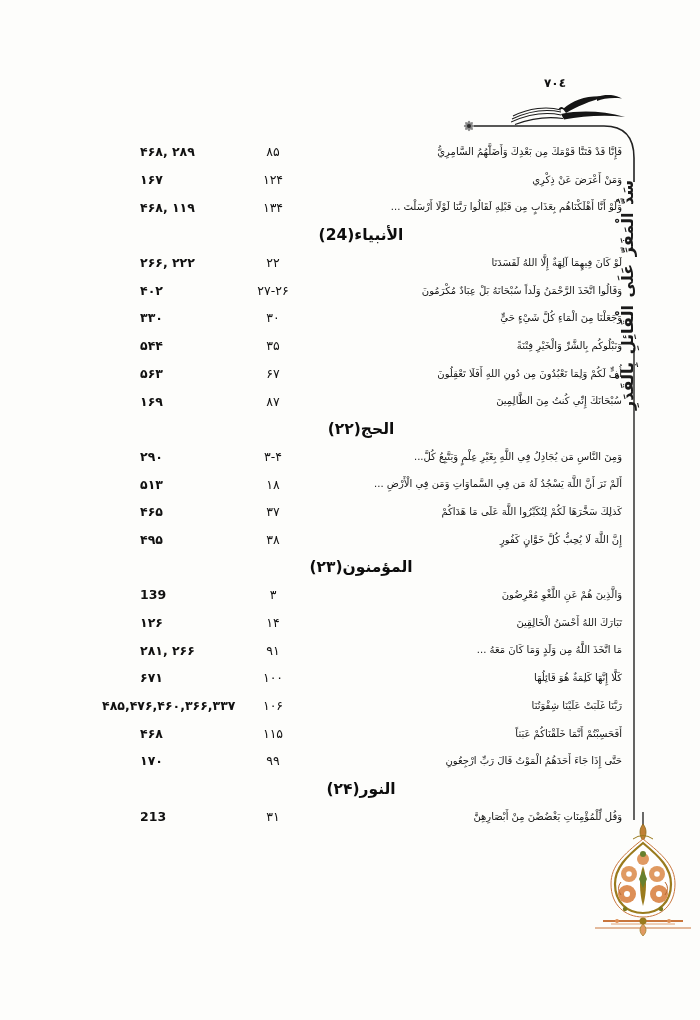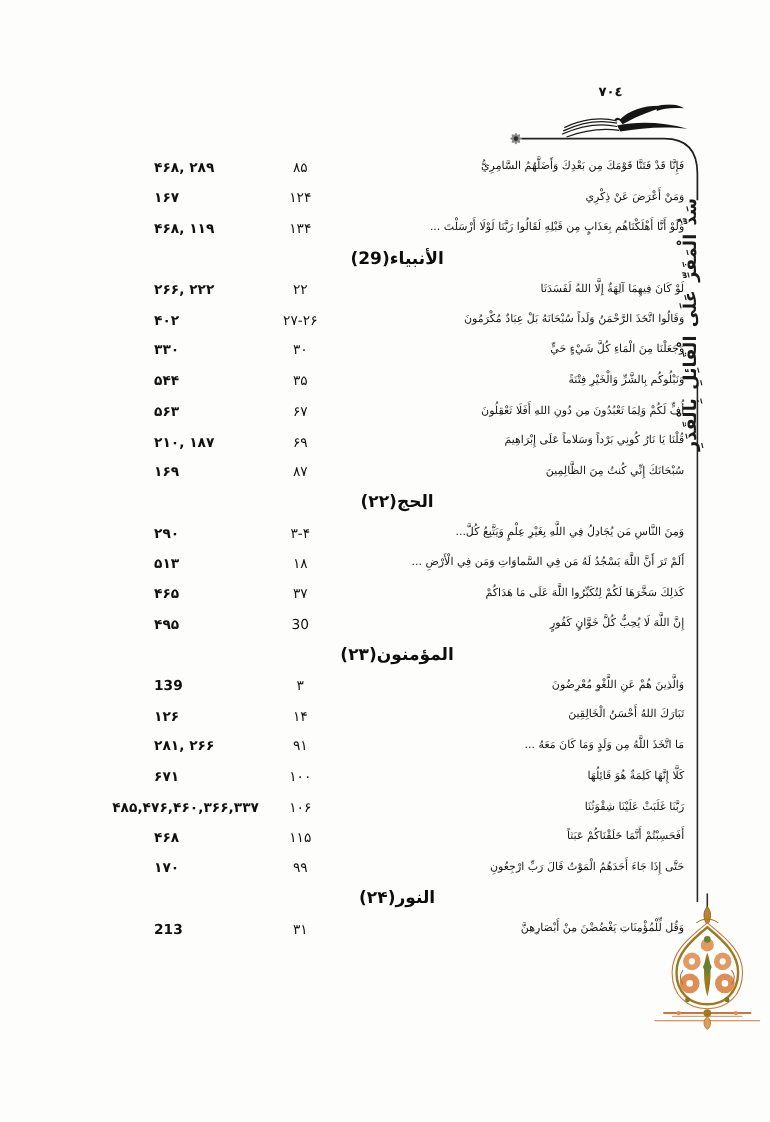"الأنبياء(29)" div.sura { text: 29 -> 24 }
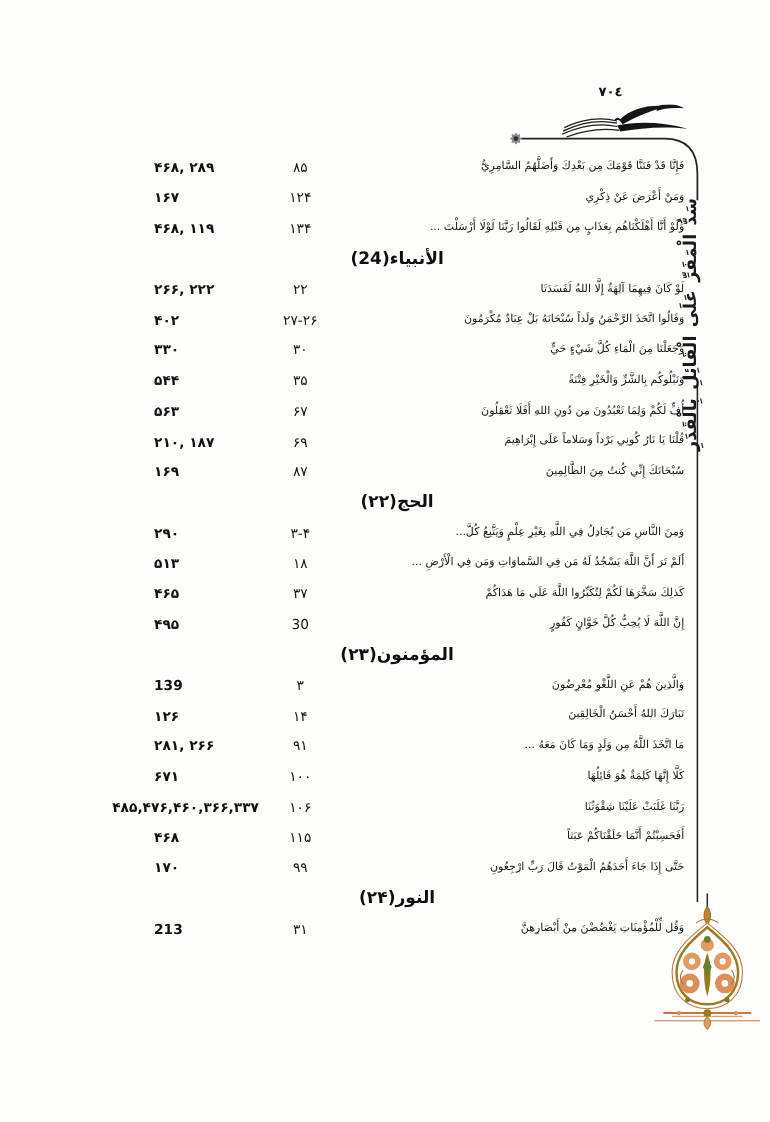"۲۱۰, ۱۸۷" div.row { html: <div> <div>۲۱۰, ۱۸۷</div> <div>۶۹</div> <div>قُلْنَا يَا نَارُ كُونِي بَرْداً وَسَلاماً عَلَى إِبْرَاهِيمَ</div> </div> -> none }
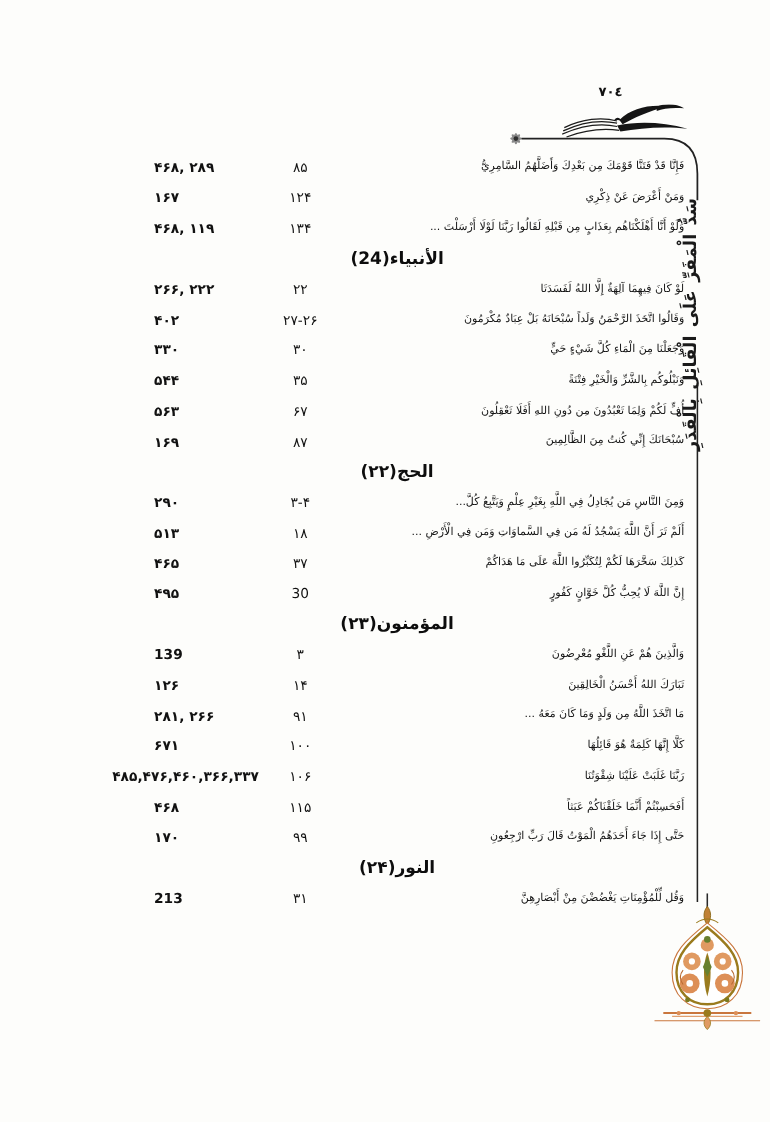"30" div.aya { text: 30 -> ۳۸ }
